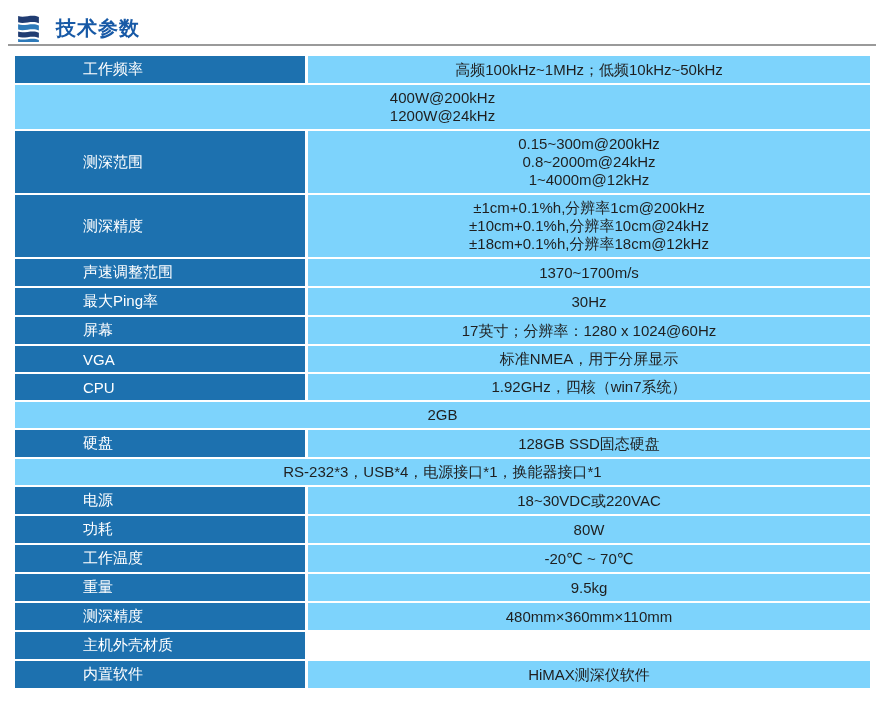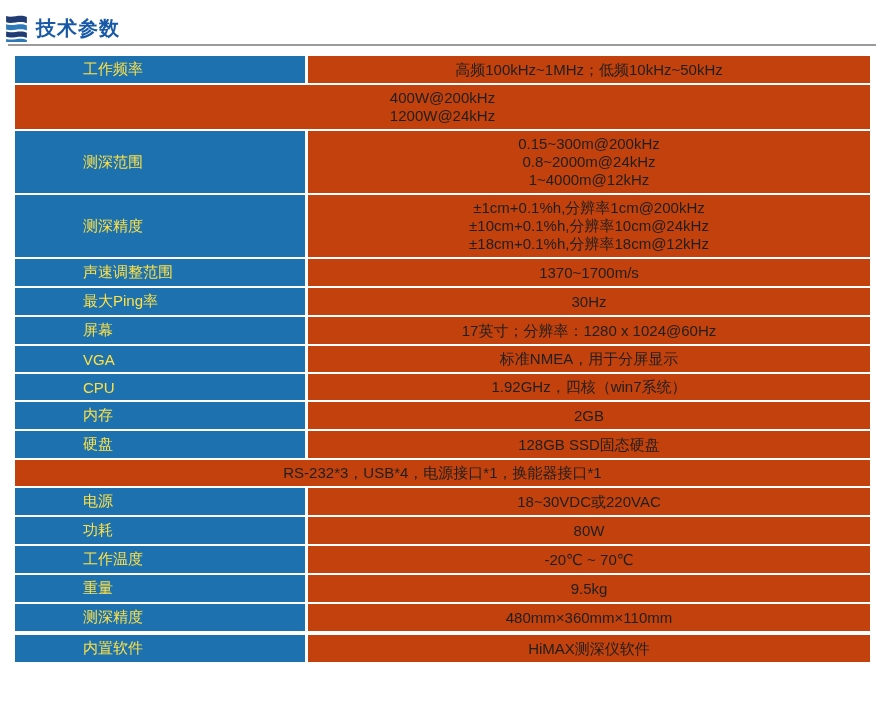"技术参数" .header { gap: 9px -> 17px; padding: 13px 0 0 6px -> 13px 0 0 18px }
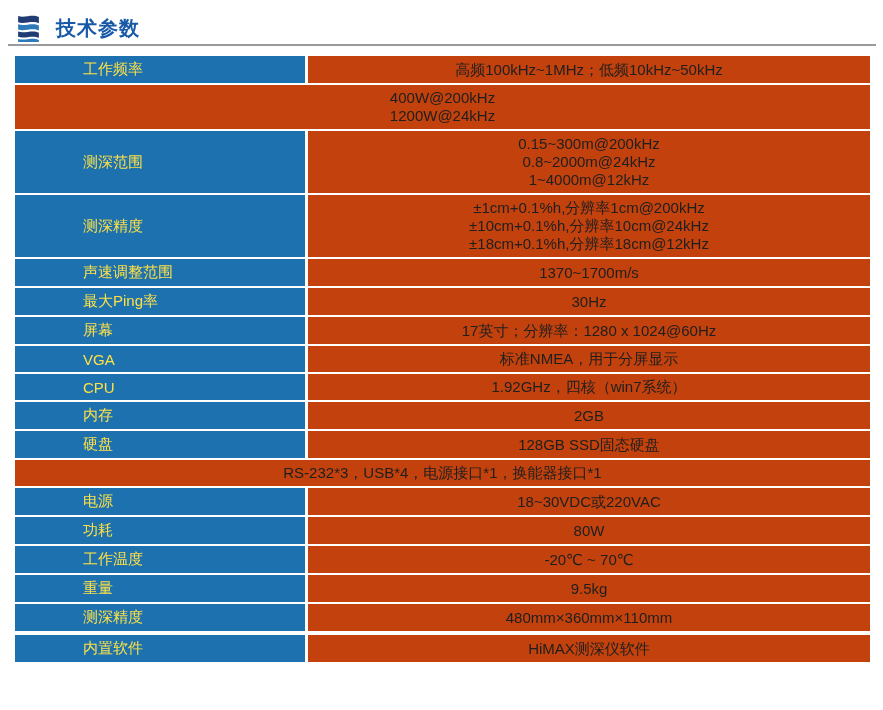"工作频率" .label-cell { color: #fde047 -> #ffffff }
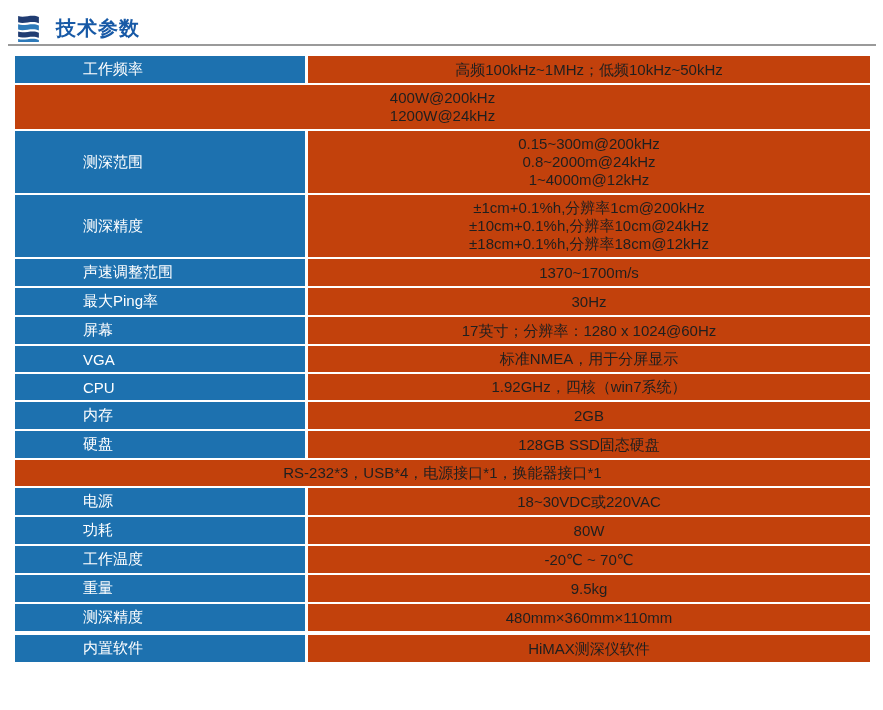"高频100kHz~1MHz；低频10kHz~50kHz" .value-cell { background: #c2410c -> #7dd3fc }
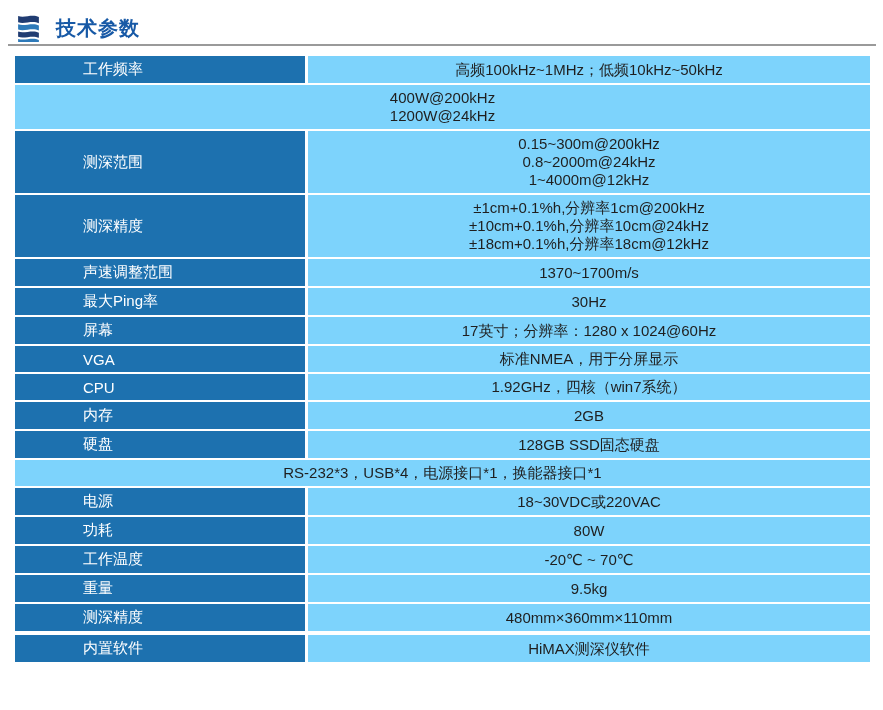"内存" div.label-cell { html: <div>内存</div> -> none }
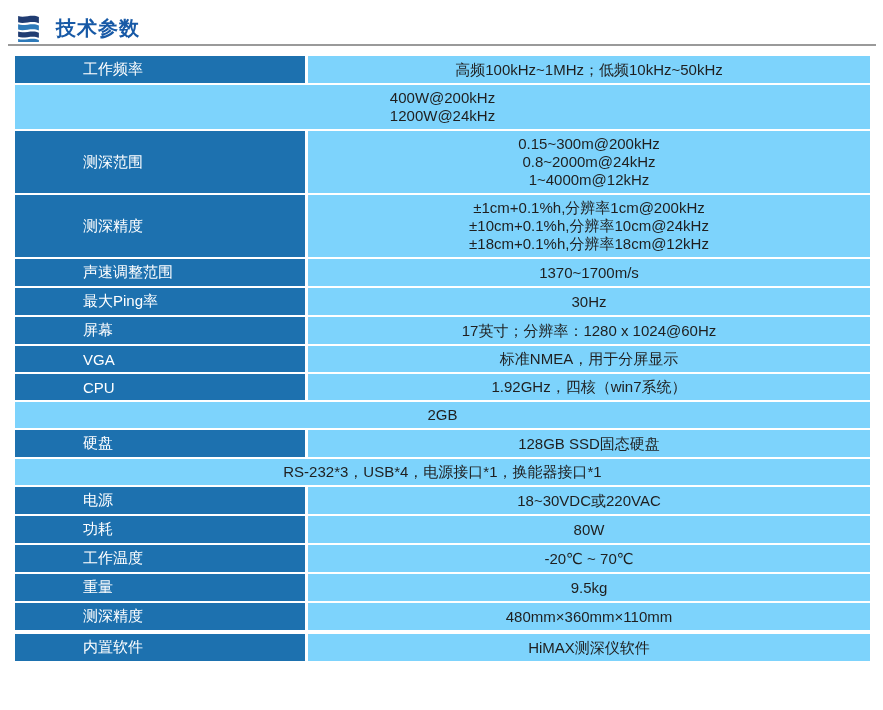"主机外壳材质" div.label-cell { html: none -> <div>主机外壳材质</div> }
